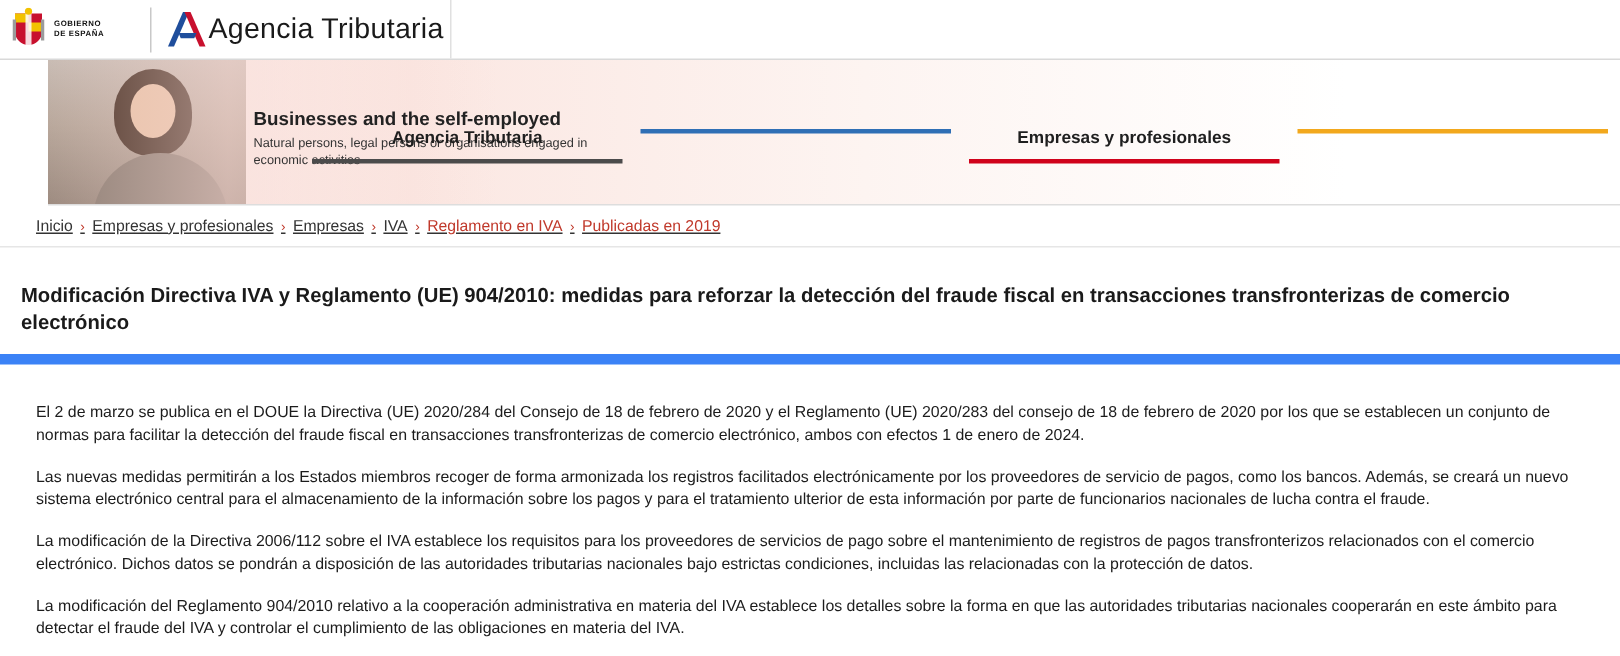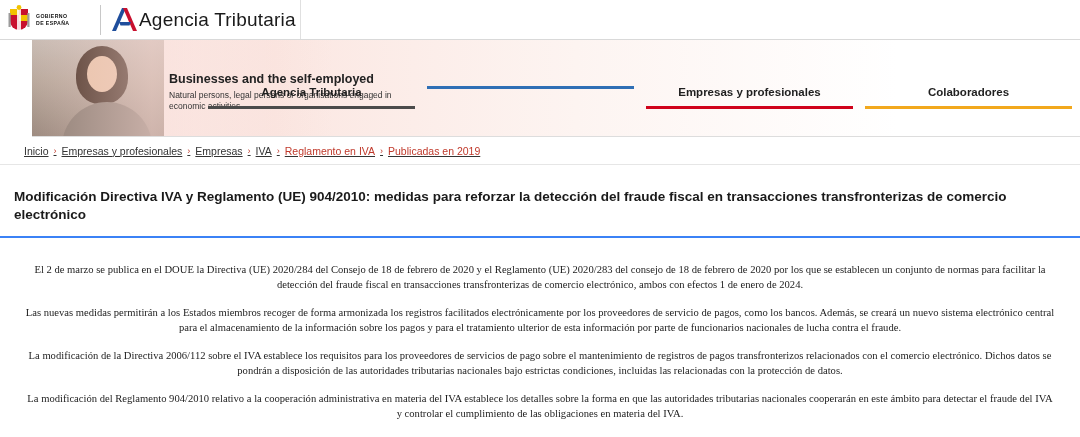"Colaboradores" span.lbl { html: <span>Colaboradores</span> -> none }
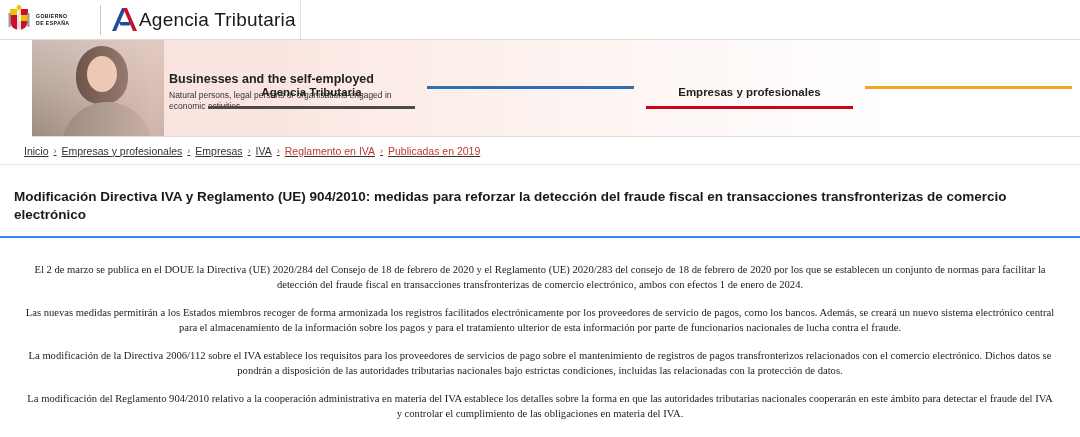"Modificación Directiva IVA y Reglamento" .page-title { border-bottom: 2px solid #3b82f6 -> 7px solid #3b82f6 }
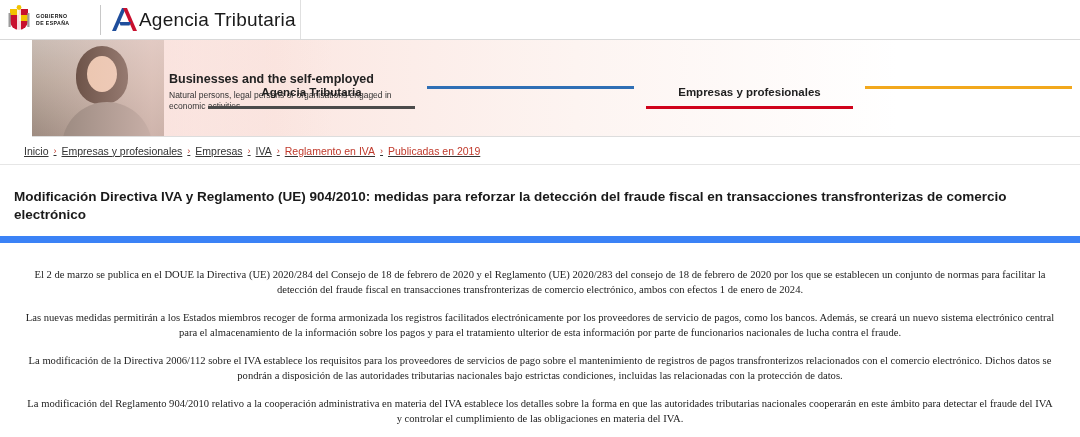"El 2 de marzo se" .content p { font-family: Liberation Serif, serif -> none; text-align: center -> left }
